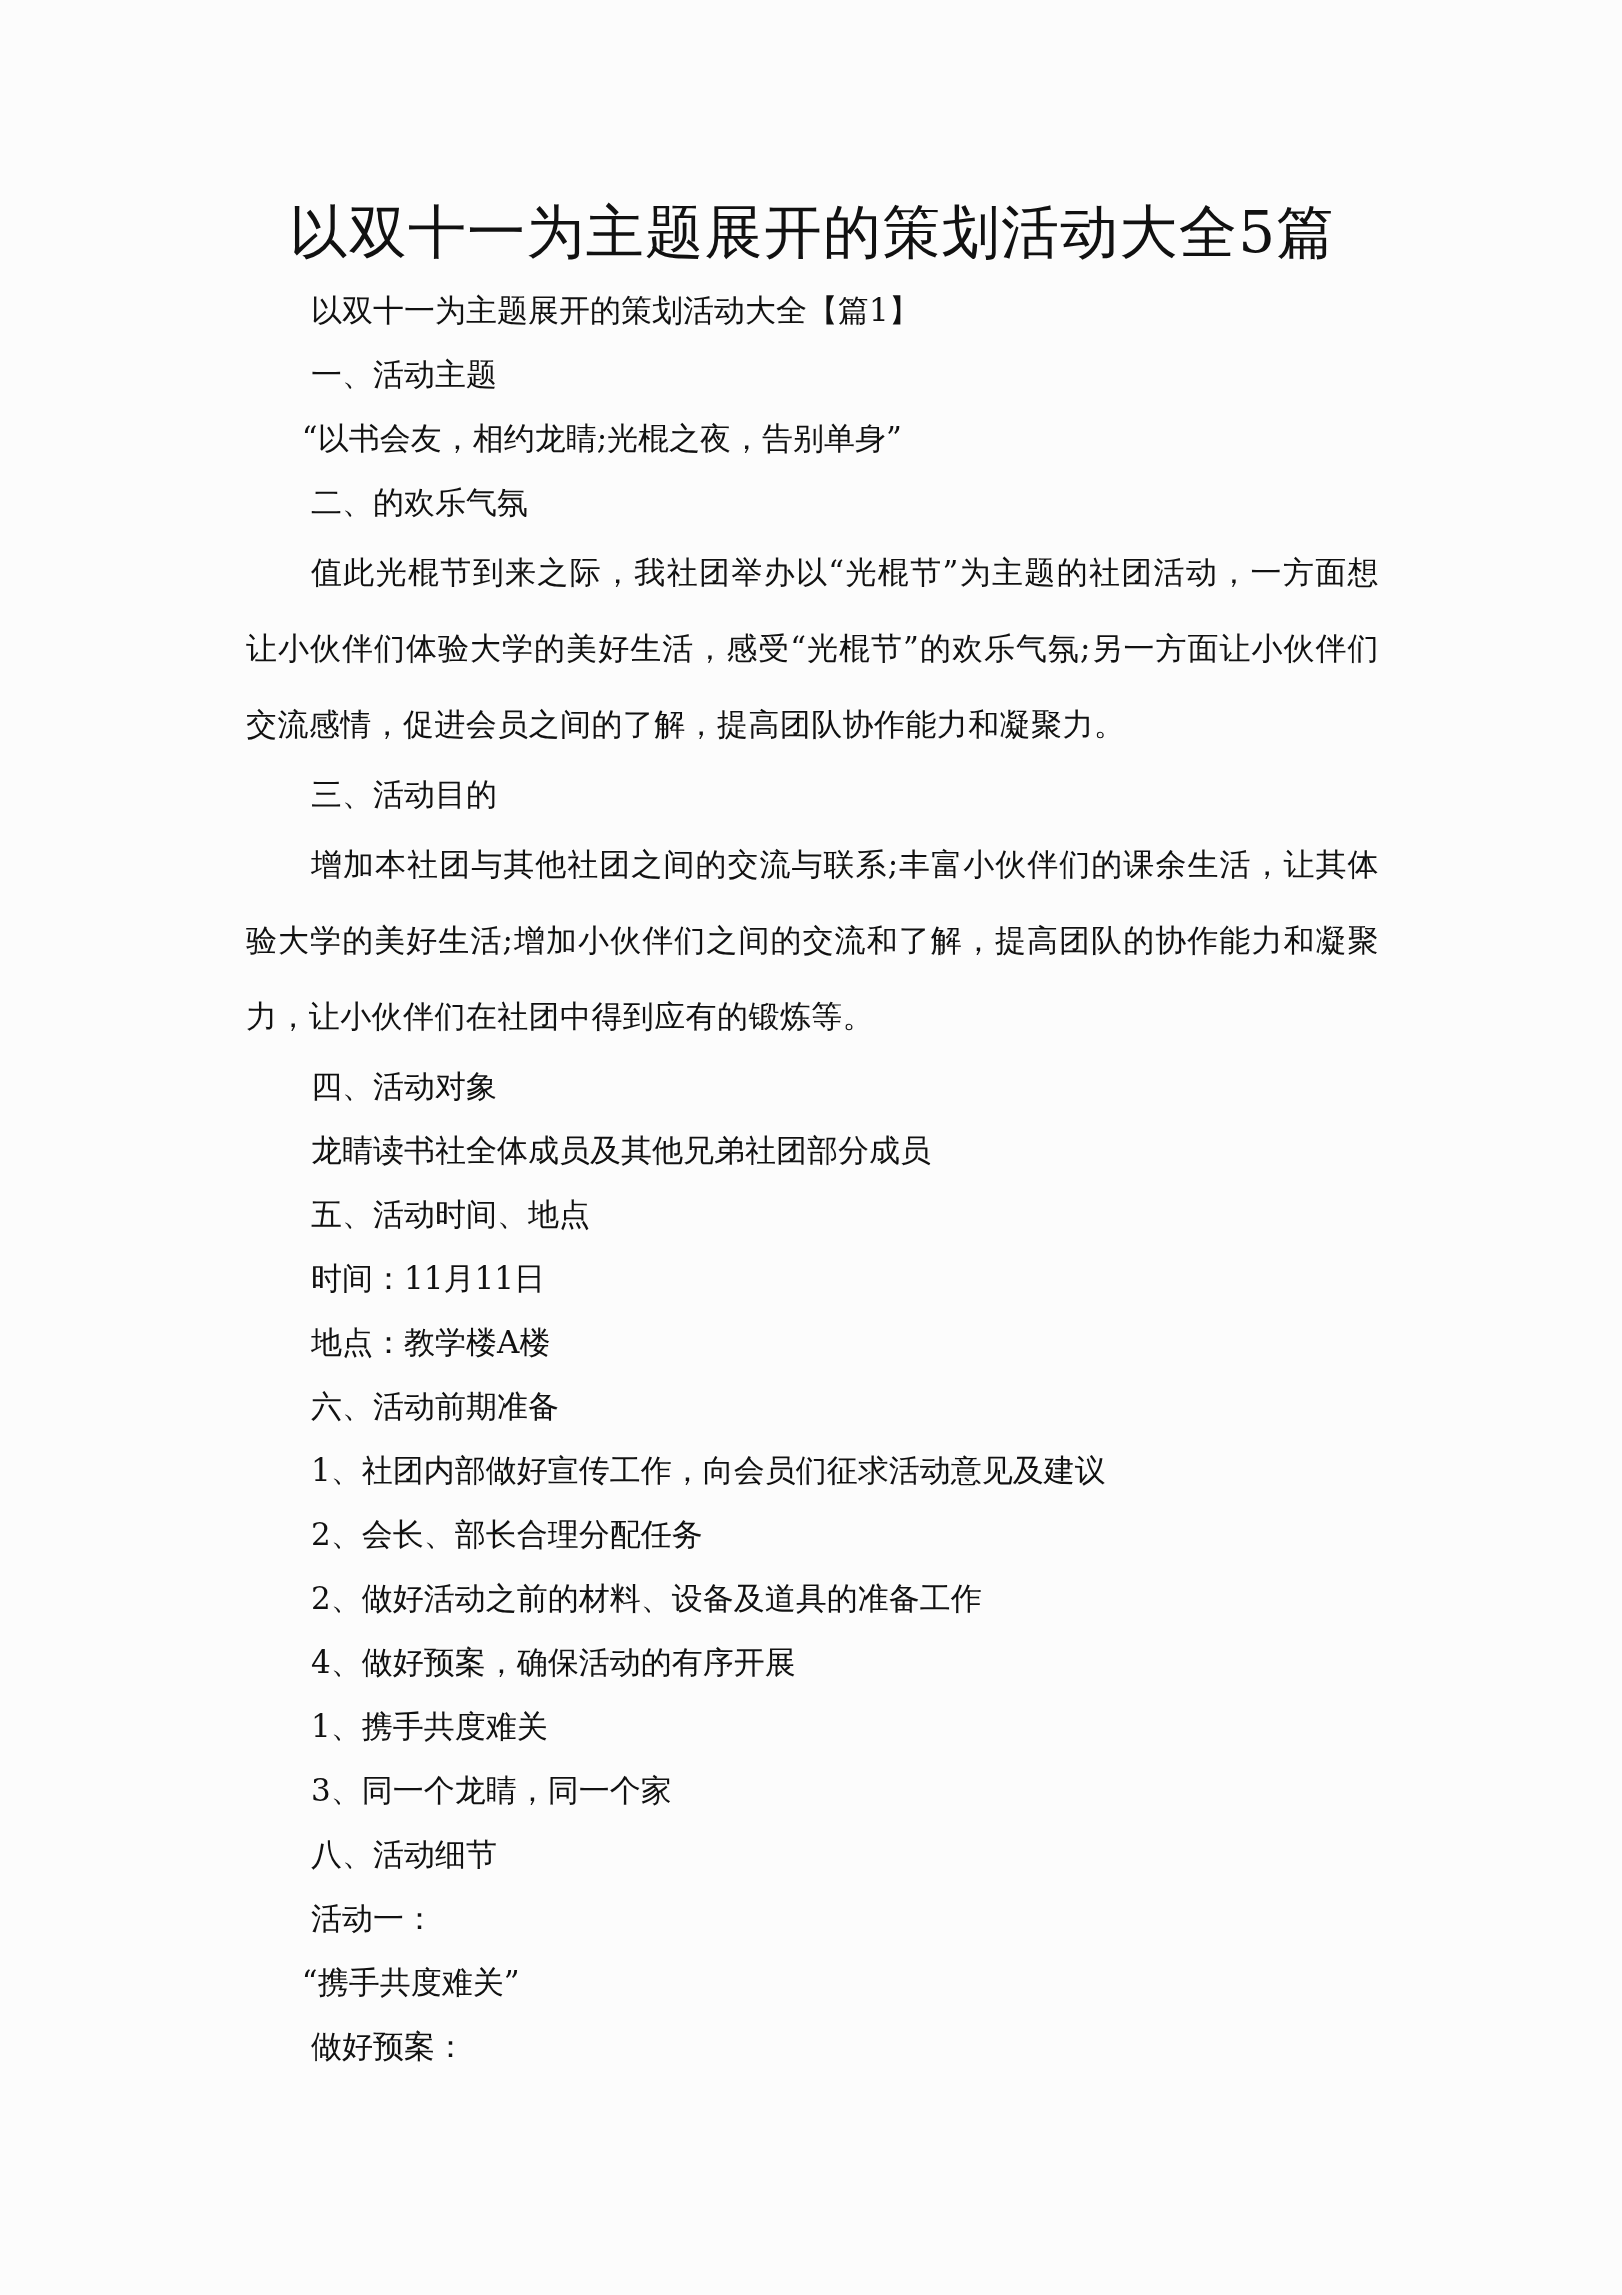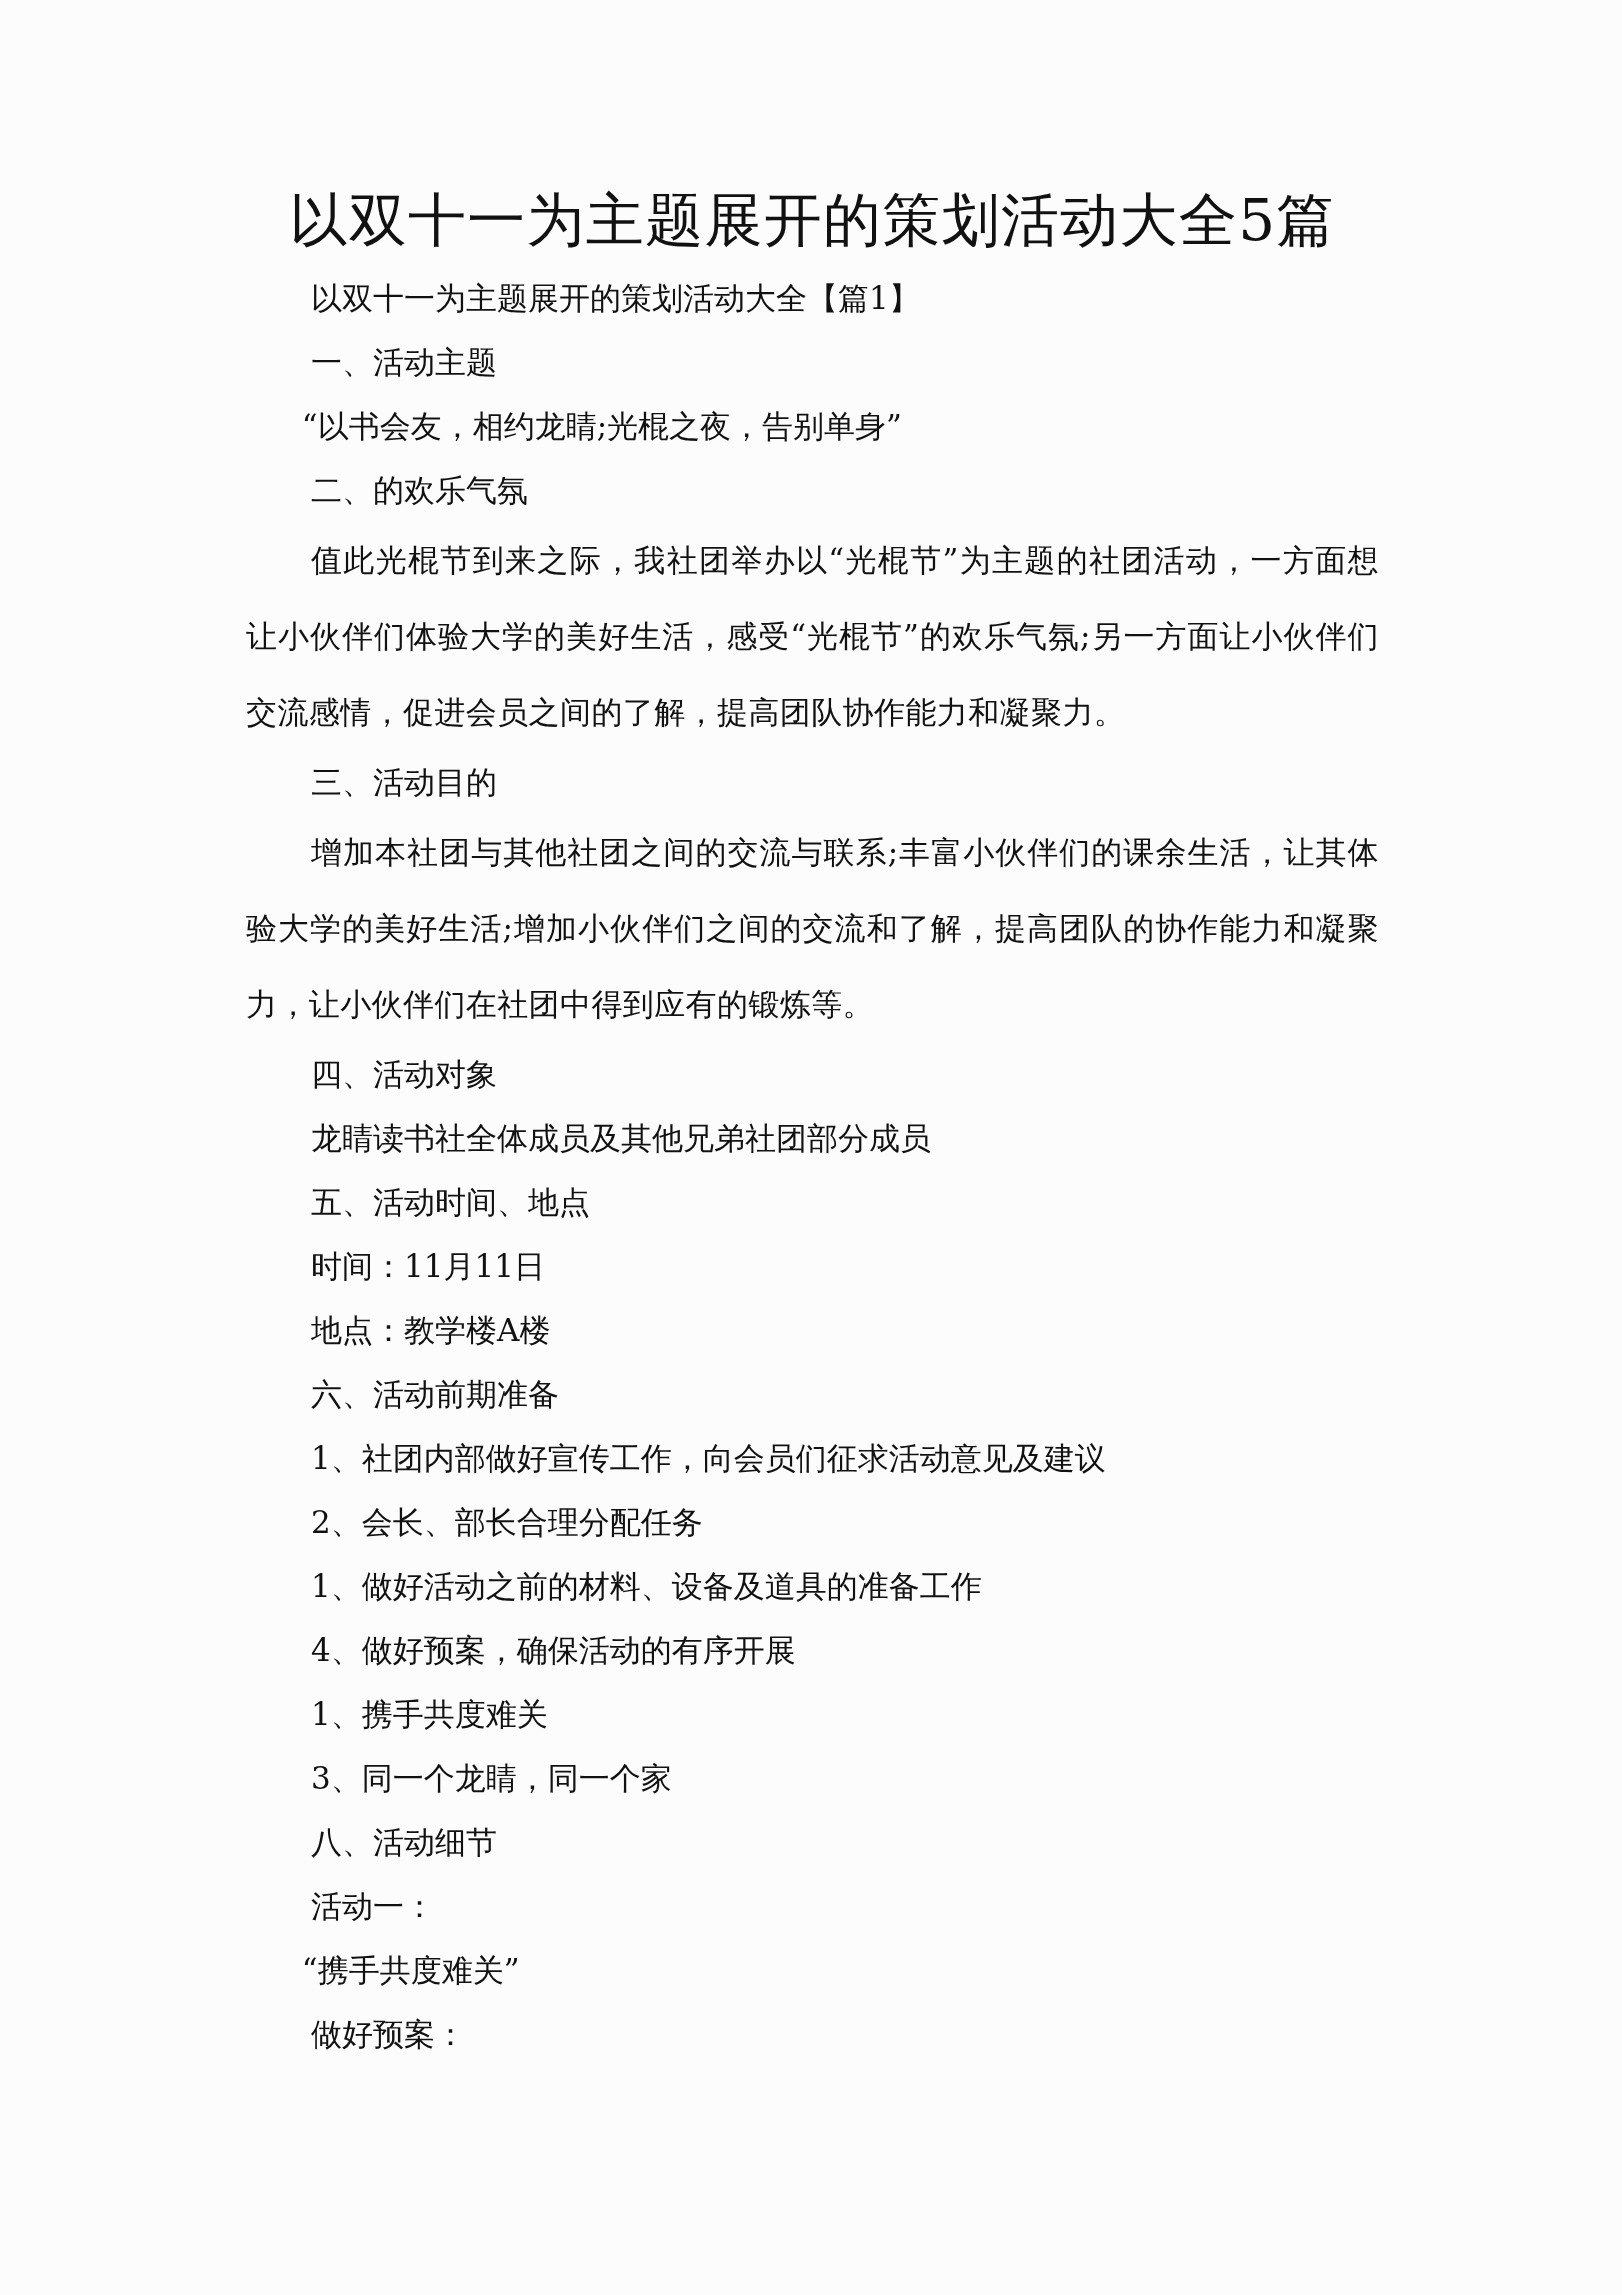"以双十一为主题展开的策划活动大全5篇" .page { top: 178px -> 190px }
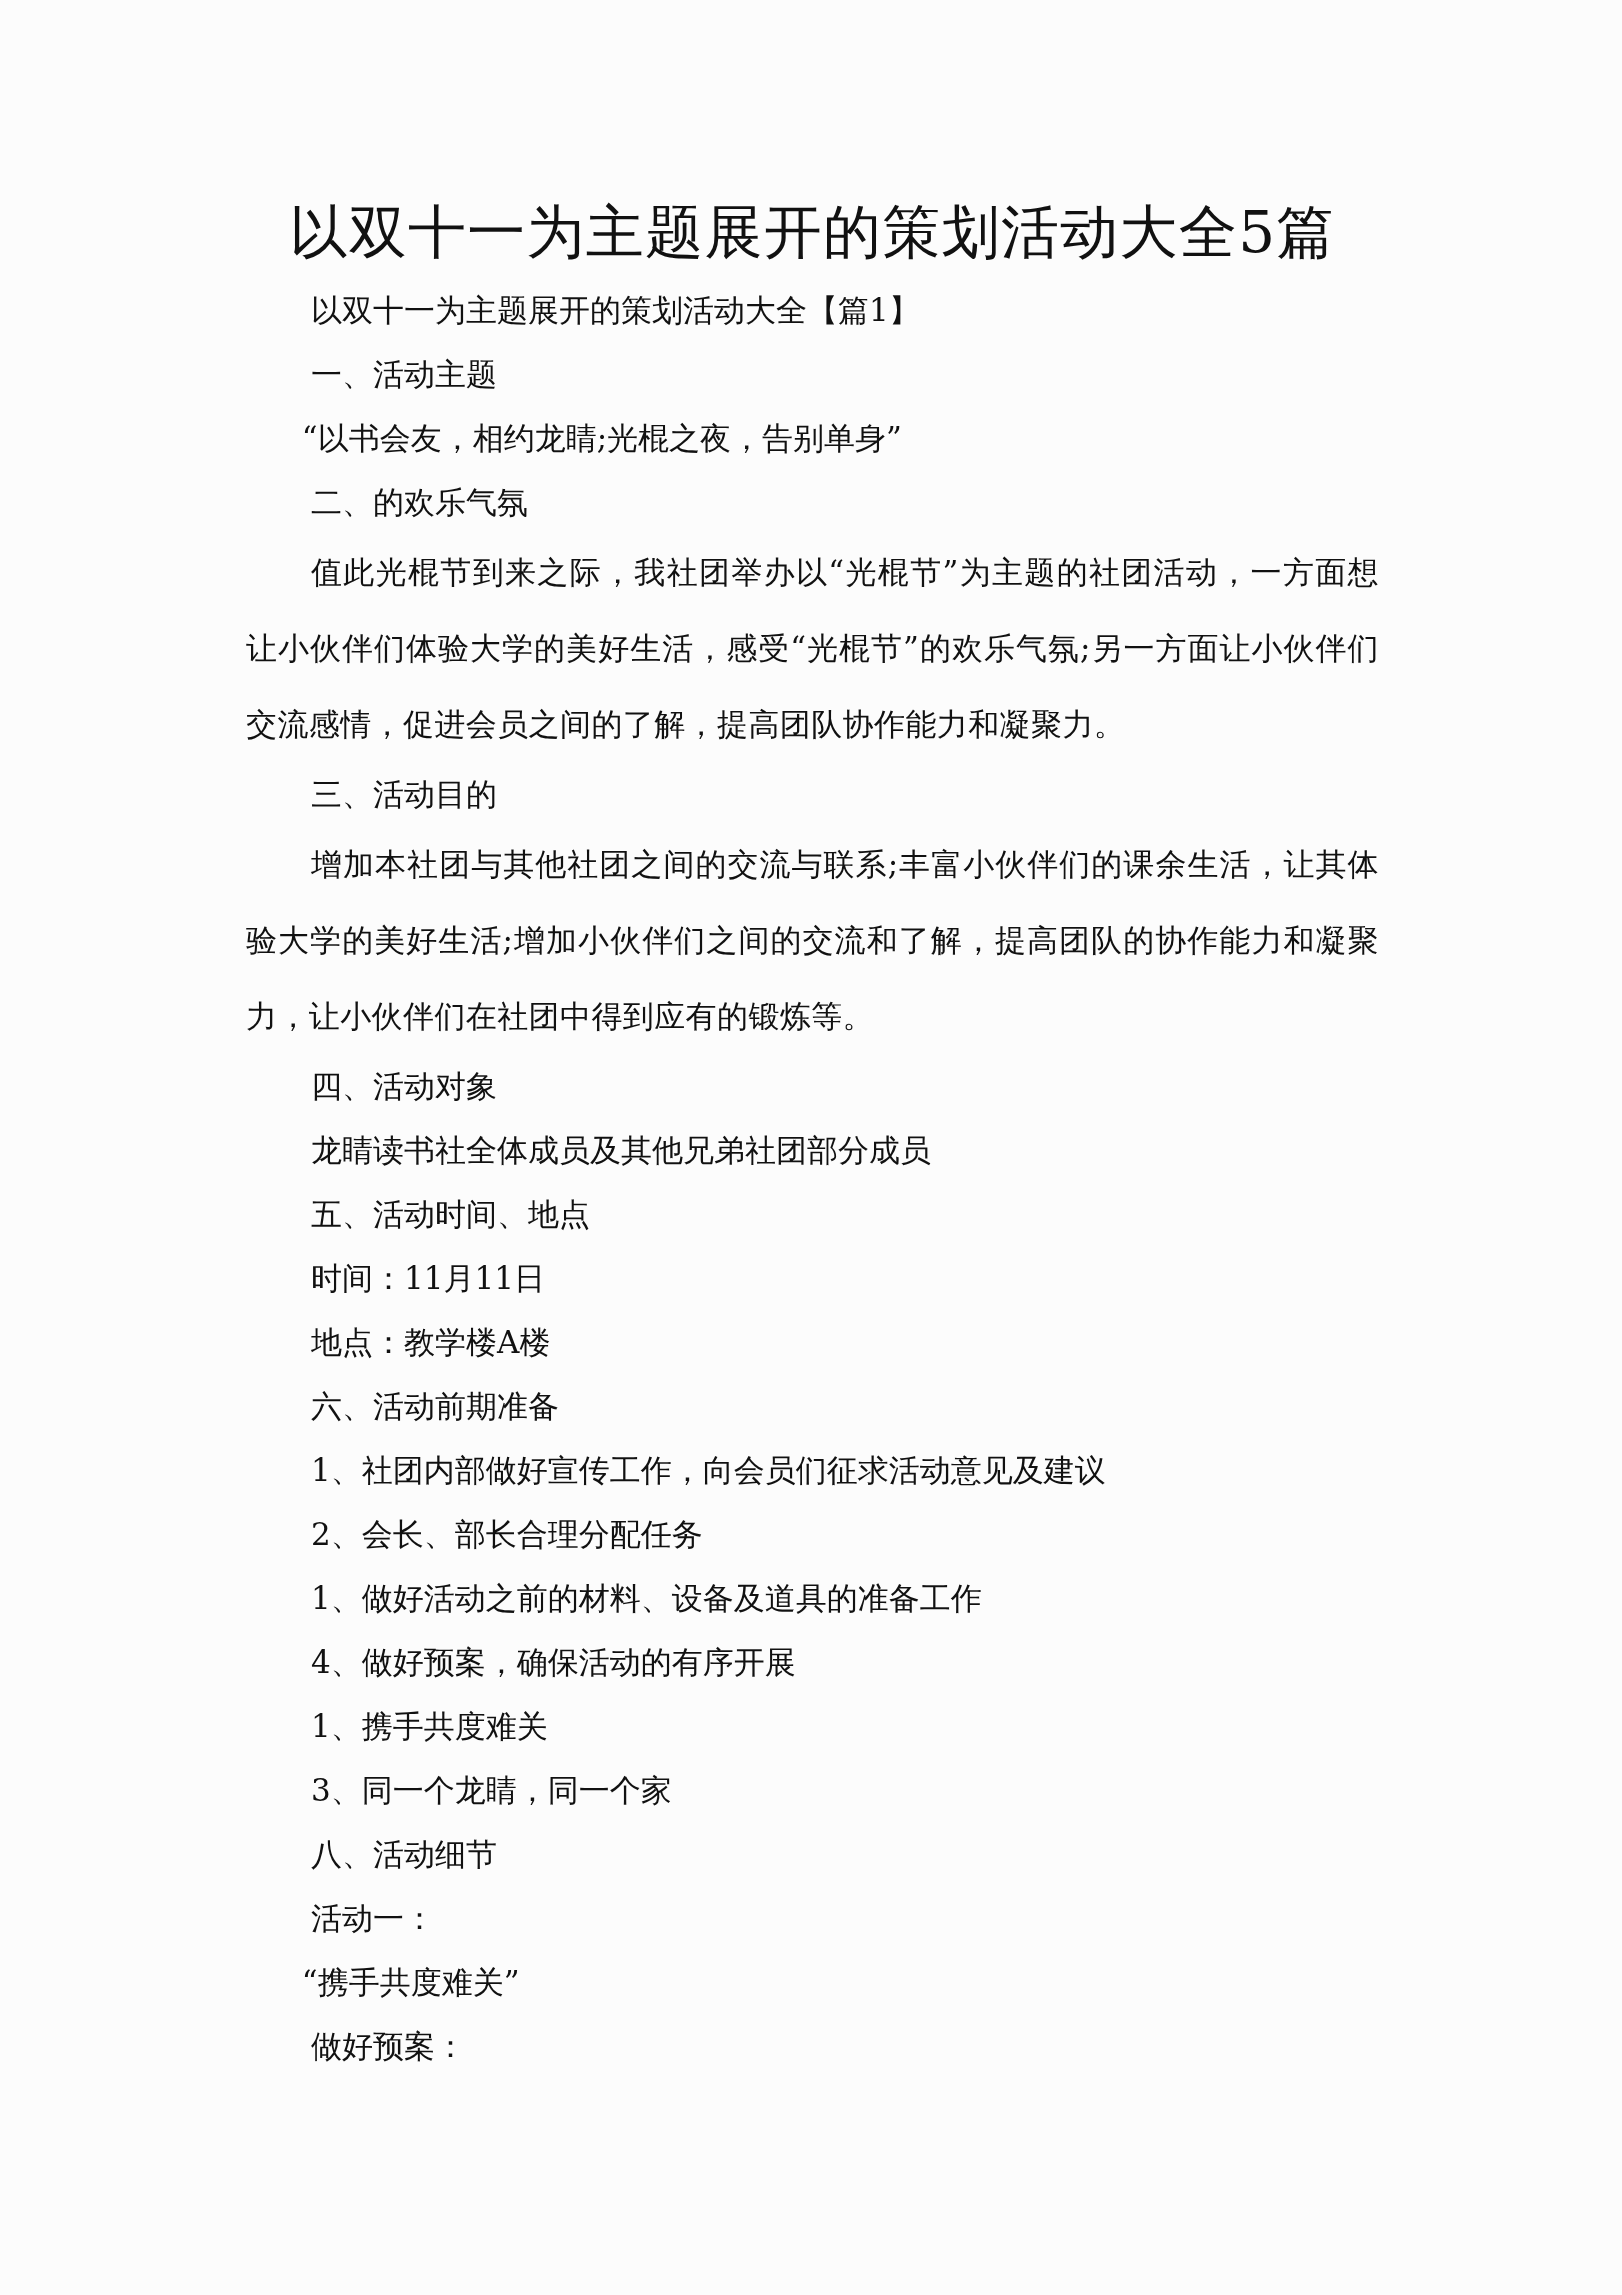"1、做好活动之前的材料、设备及道具的准备工作" p.line { text: 1 -> 2 }
